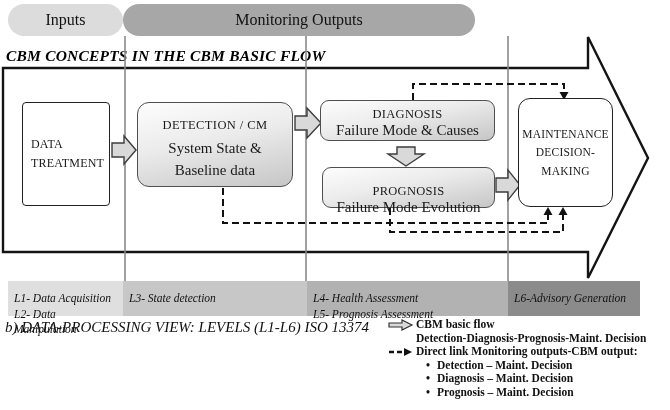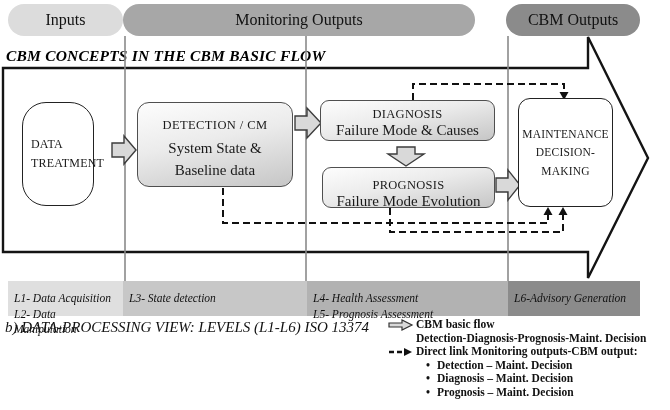"CBM Outputs" div.hdr-seg { html: <div> <span>CBM Outputs</span> </div> -> none }
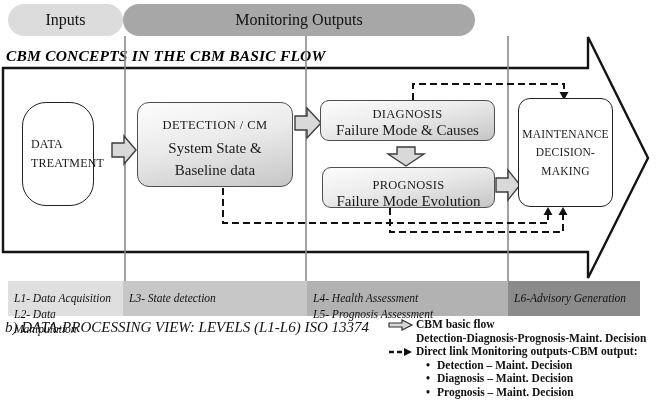"DATA" #data-treatment { border-radius: 24px -> 4px; width: 72px -> 88px }
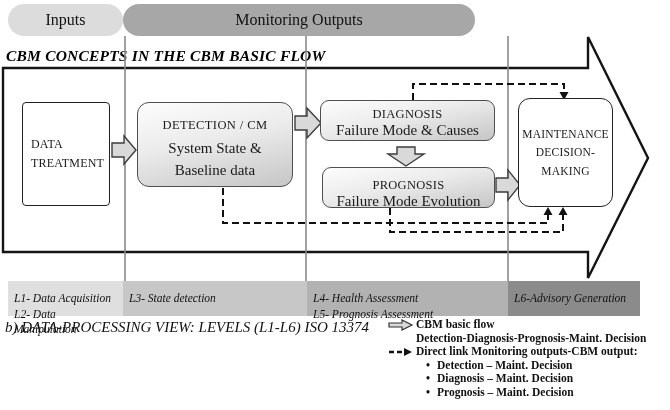"PROGNOSIS" #prognosis { padding-top: 10px -> 16px }
